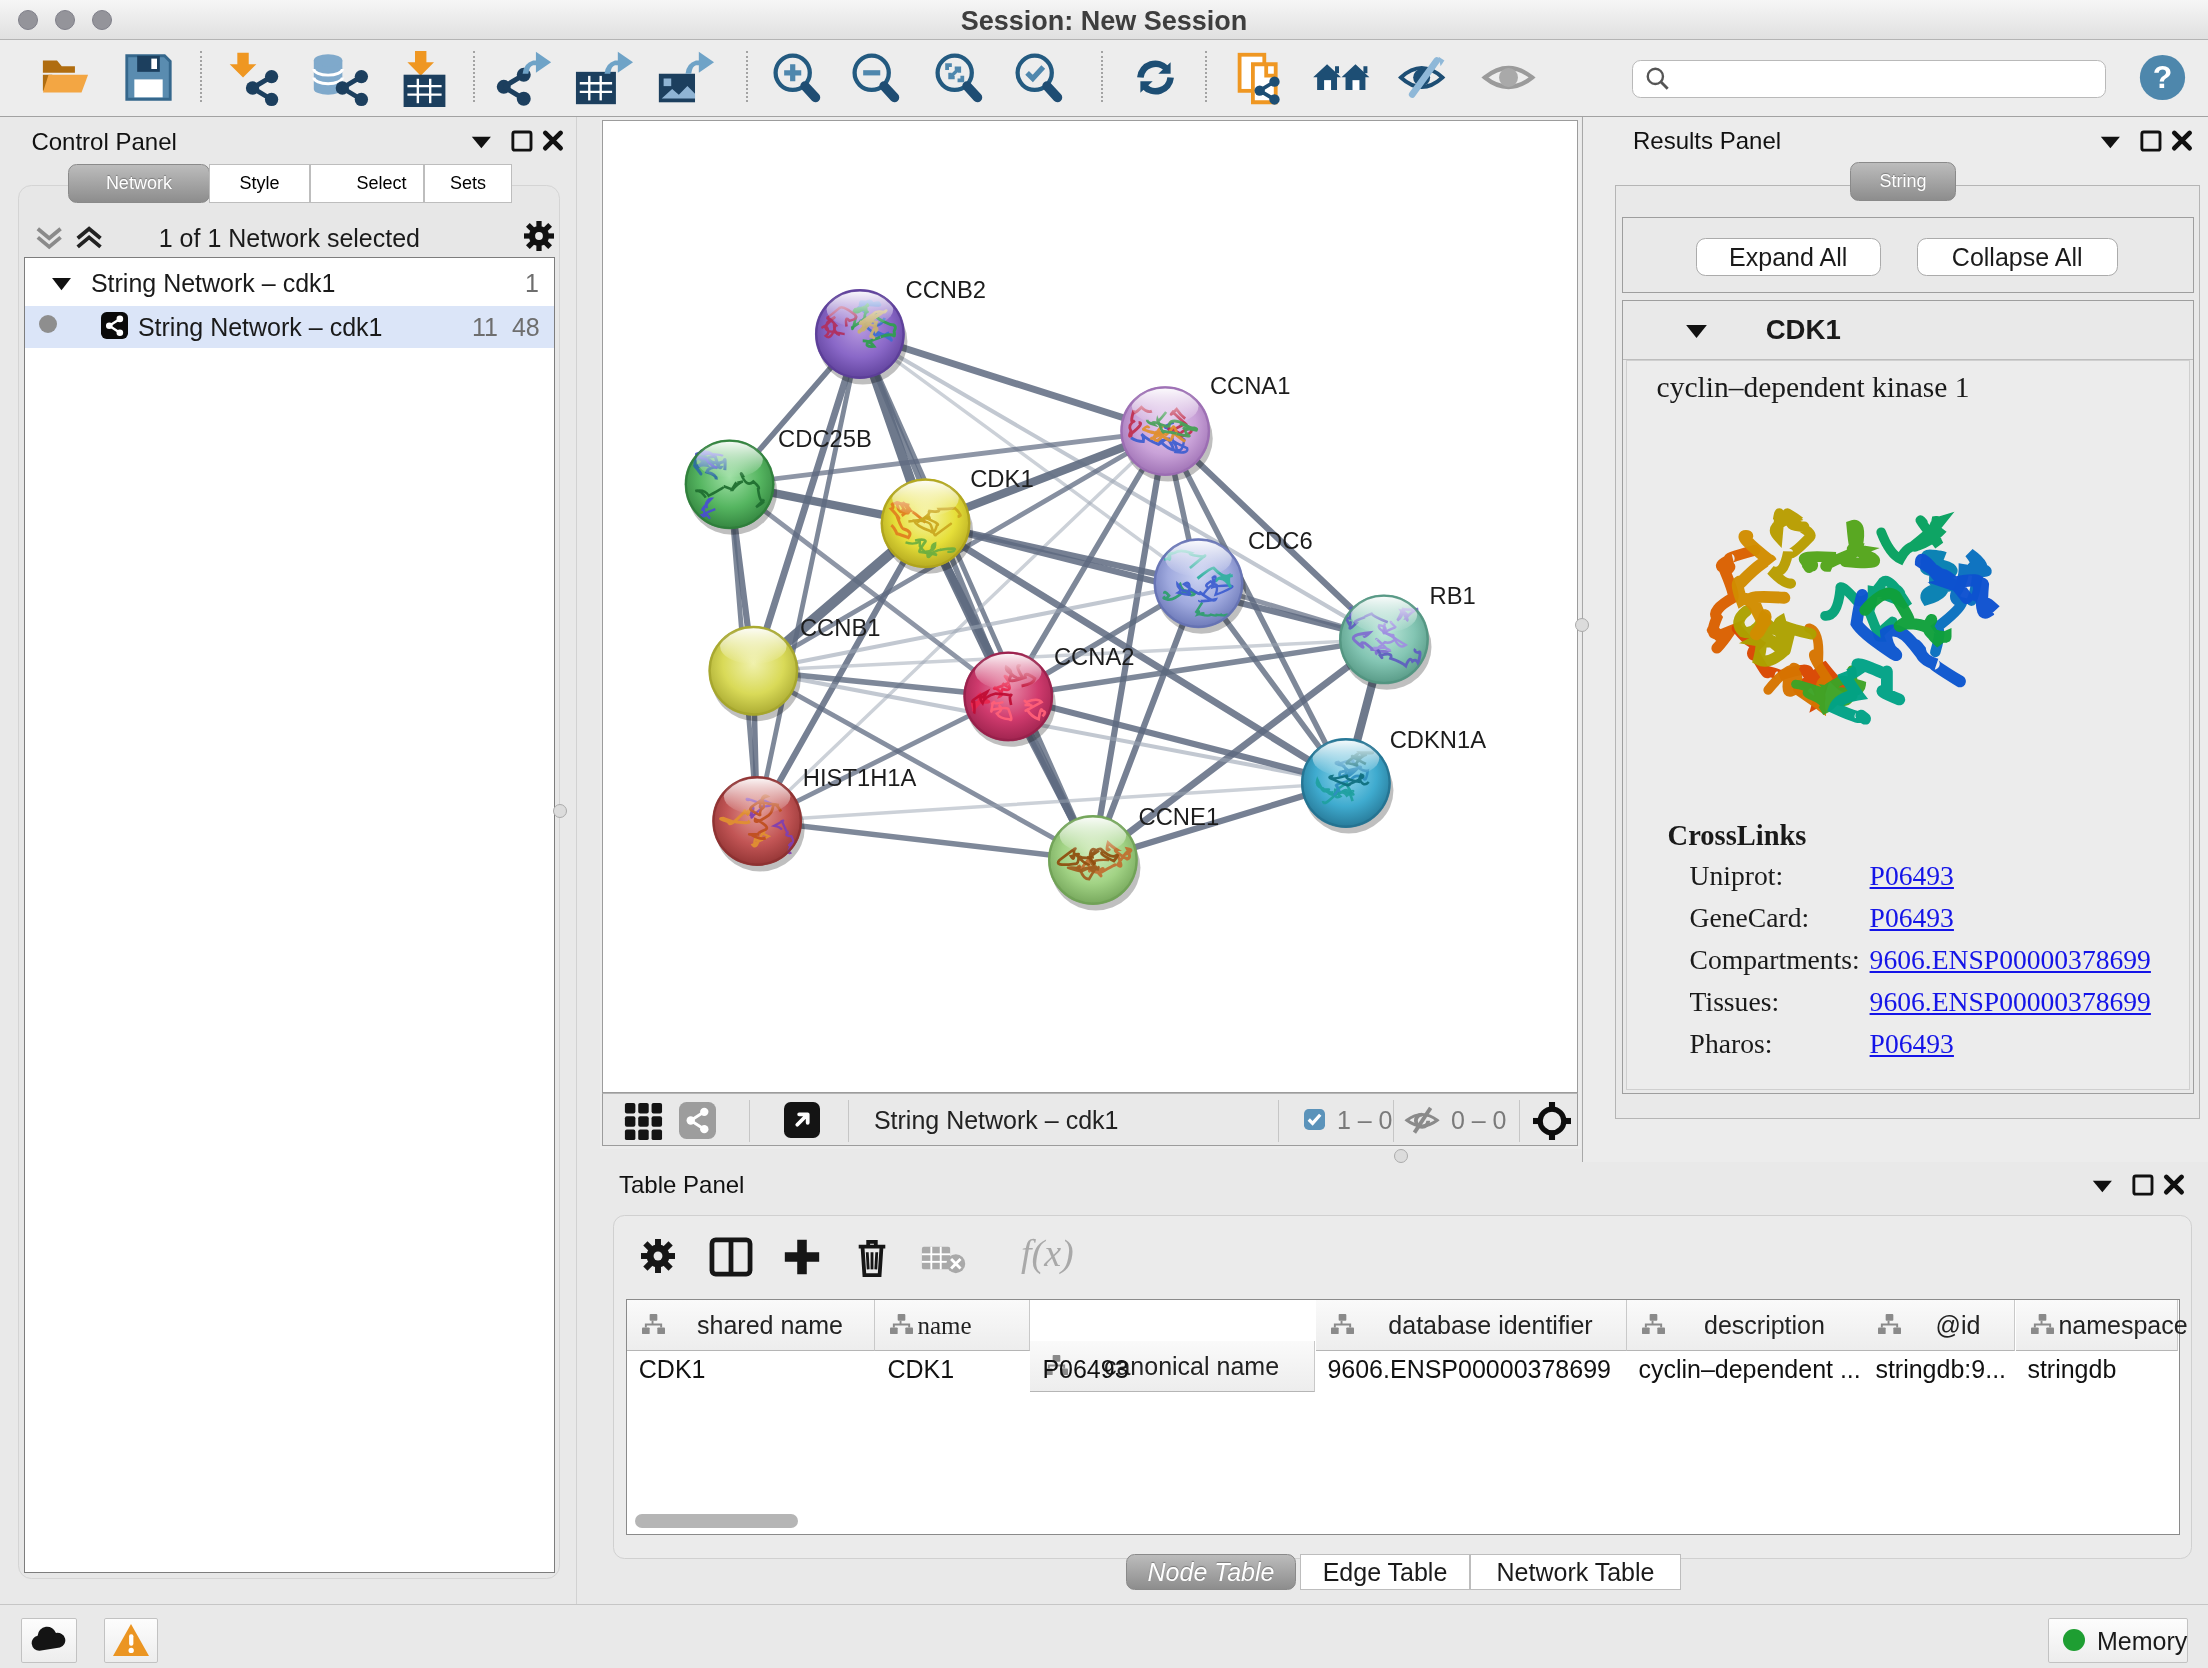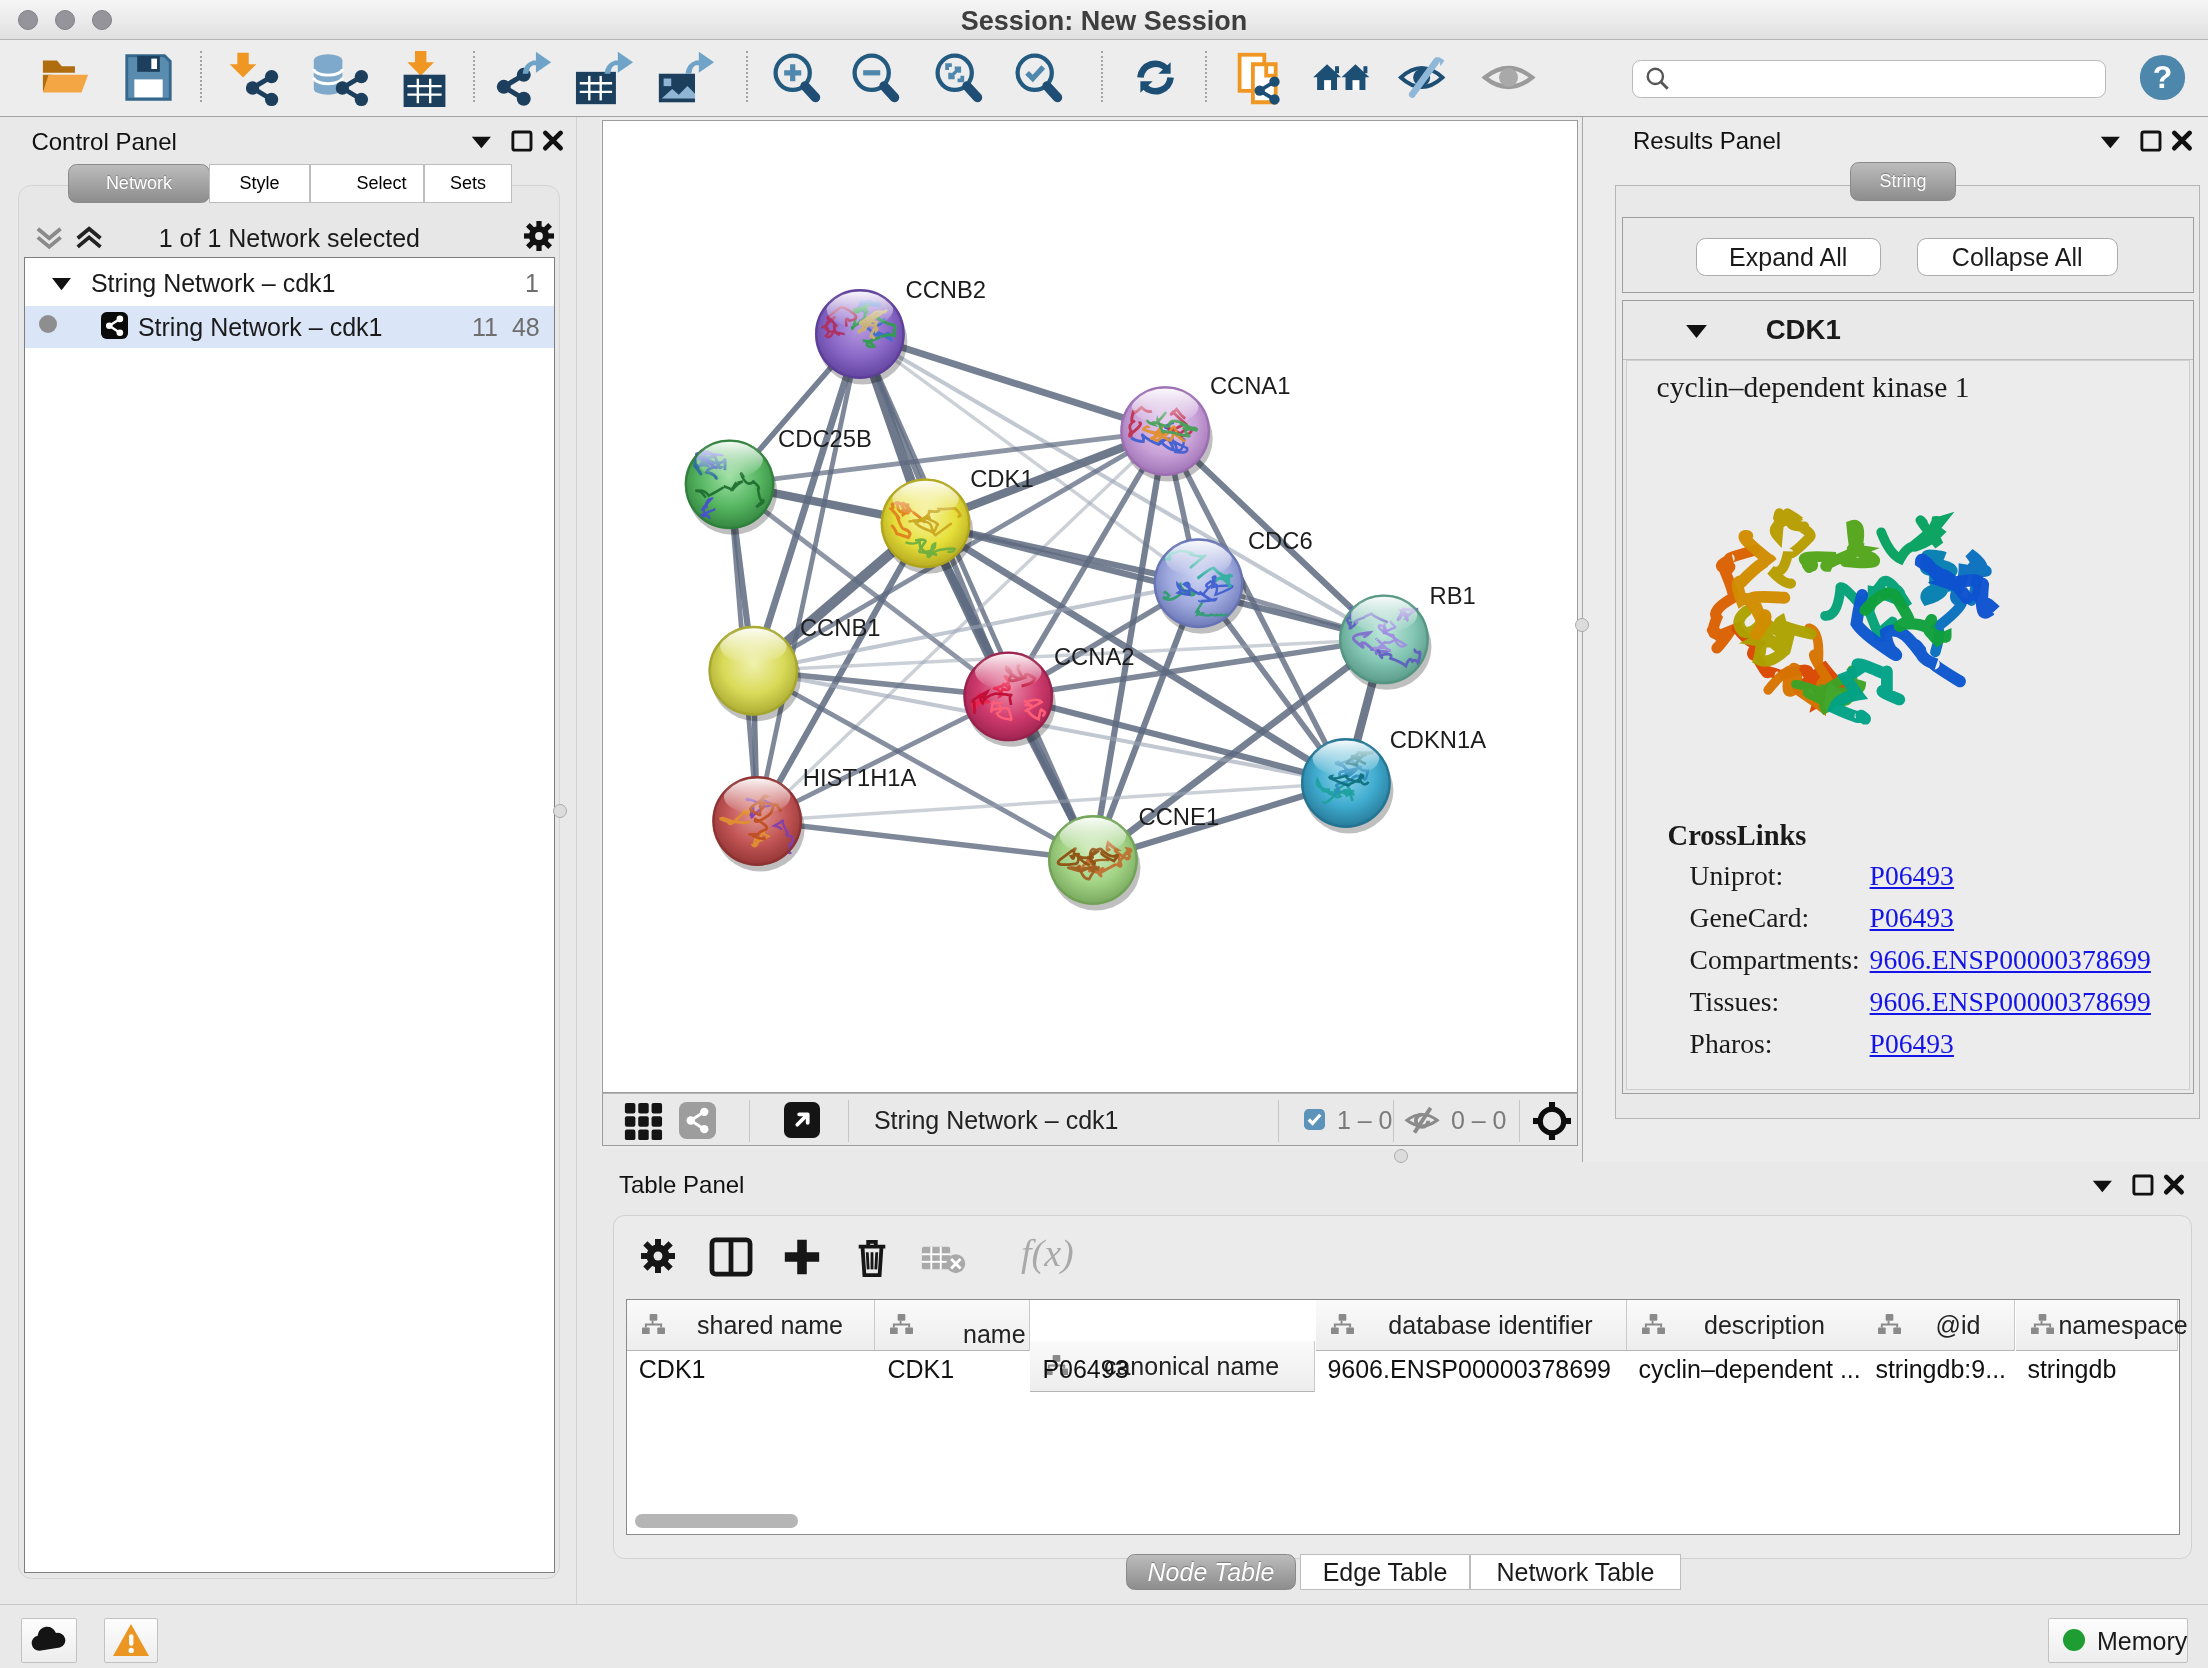"name" div { font-family: none -> Liberation Serif, serif; text-align: right -> left; top: 20px -> 12px }
